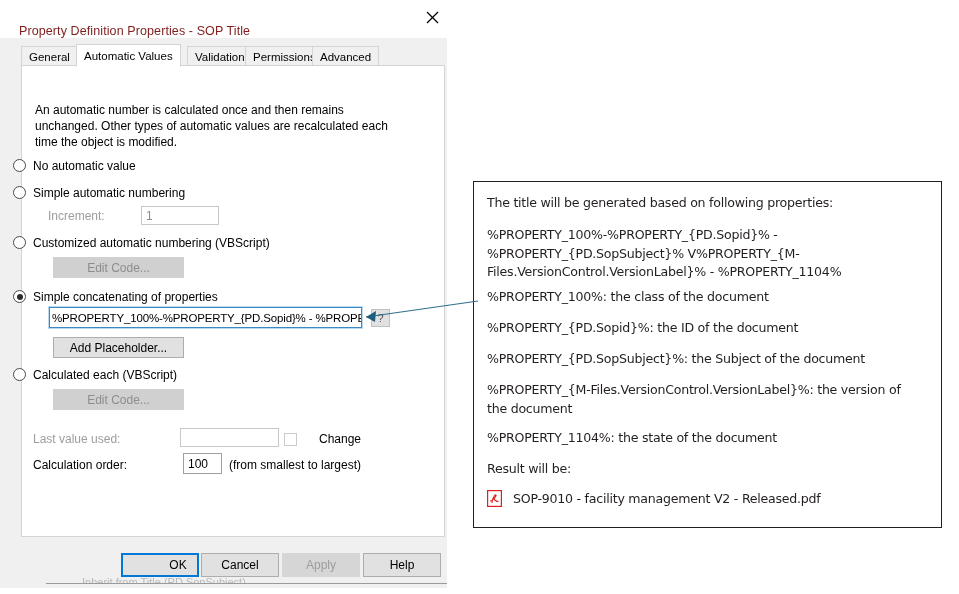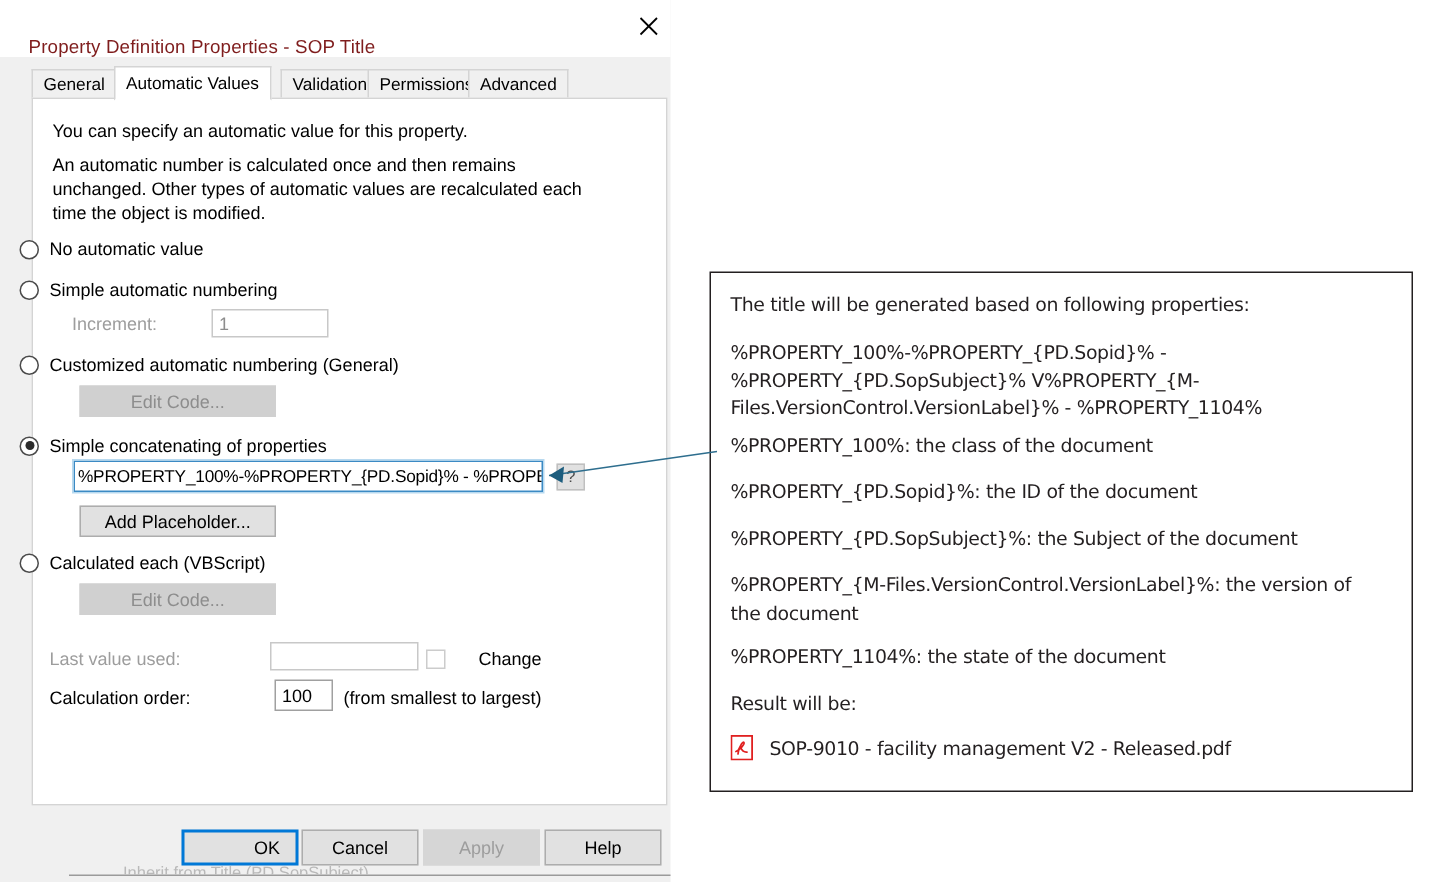"You can specify an automatic" div.body-text { html: <div>You can specify an automatic value for this property.</div> -> none }
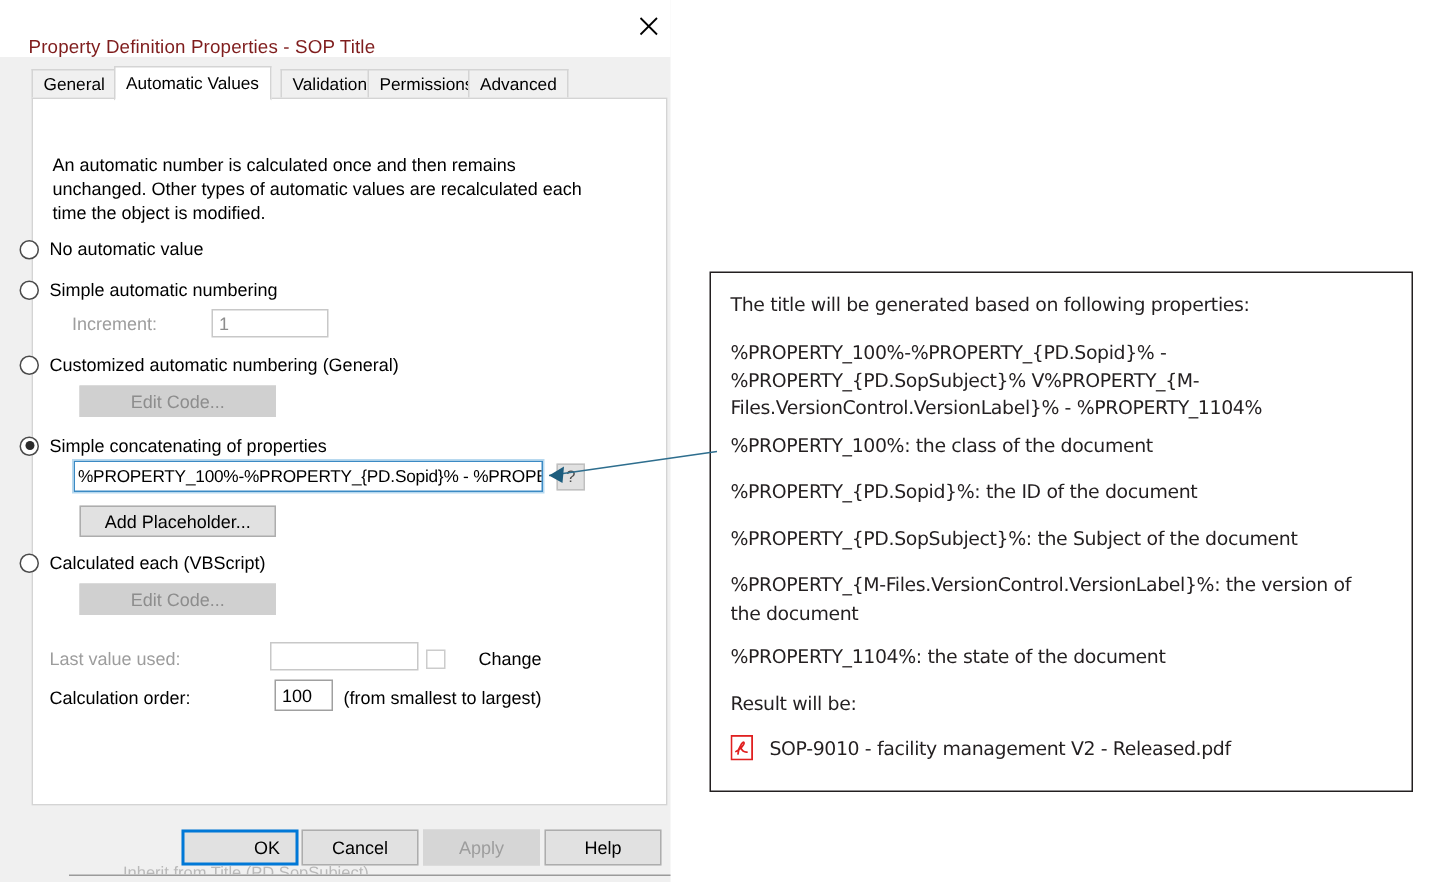"No automatic value" .radio-row { align-items: center -> flex-start }
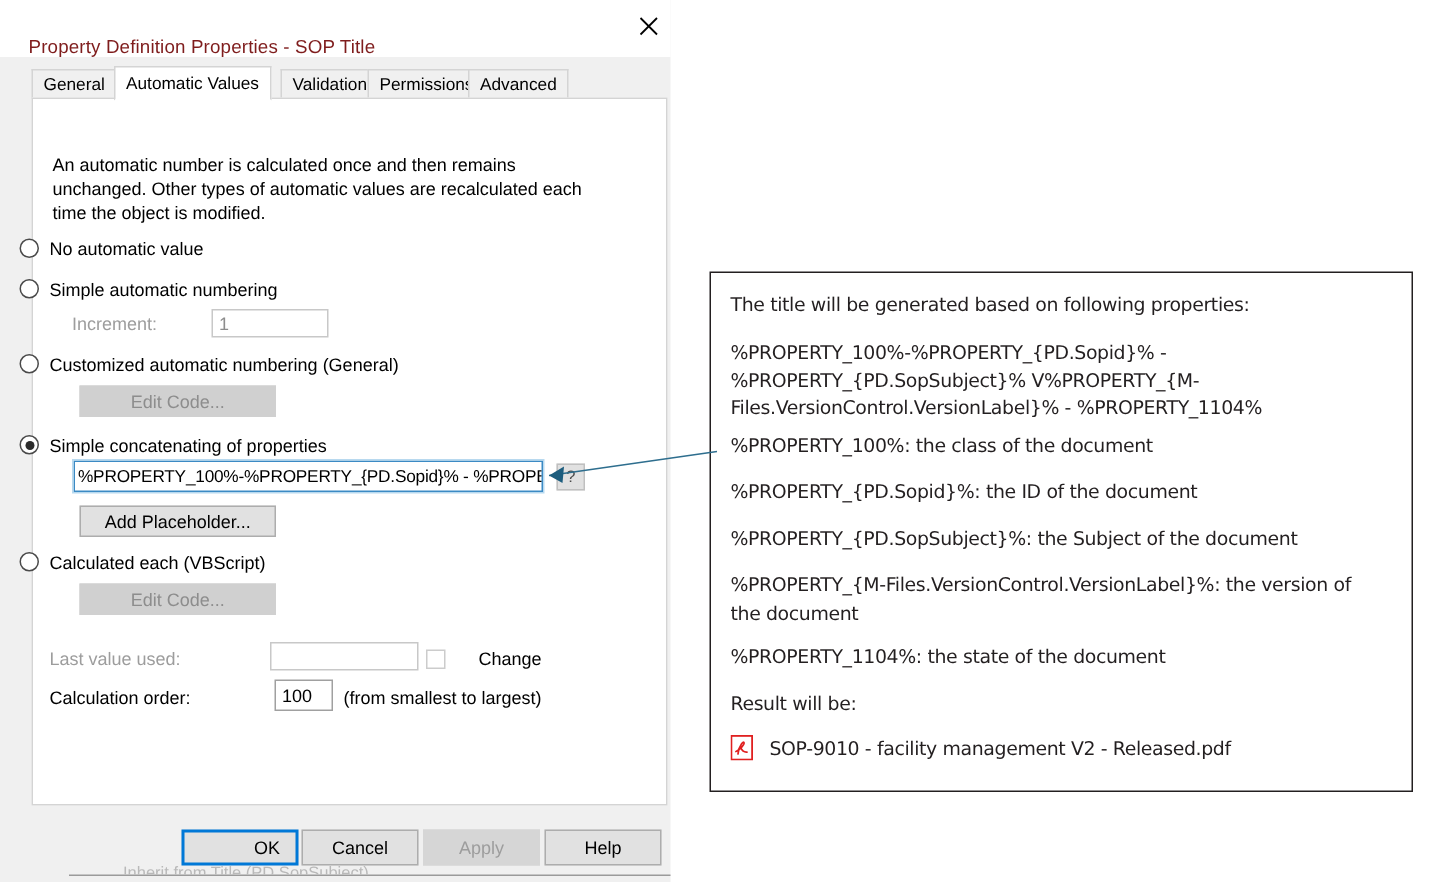"Customized automatic numbering (General)" span.radio-label { text: General -> VBScript }
